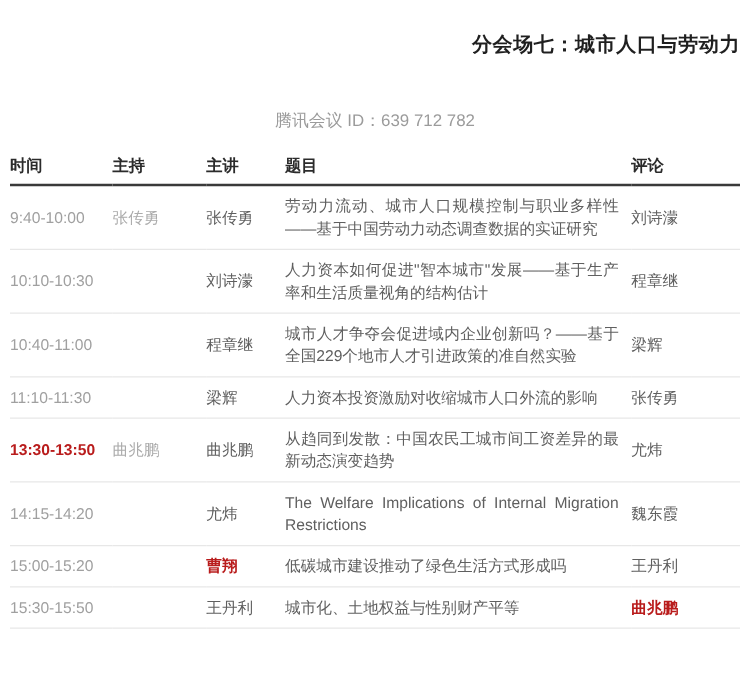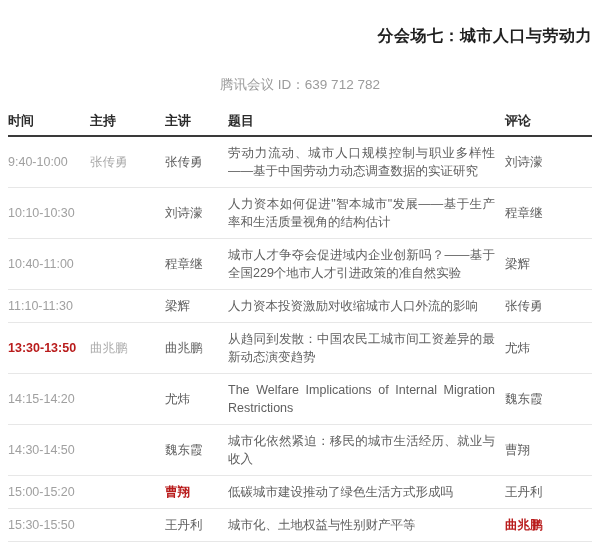"腾讯会议 ID：639 712 782" .meeting { margin-top: 26px -> 38px }
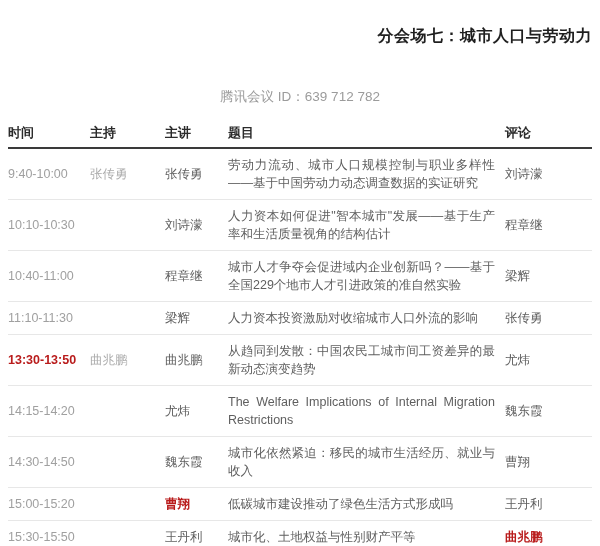"14:30-14:50" tr { html: <tr> <td>14:30-14:50</td> <td></td> <td>魏东霞</td> <td>城市化依然紧迫：移民的城市生活经历、就业与收入</td> <td>曹翔</td> </tr> -> none }
